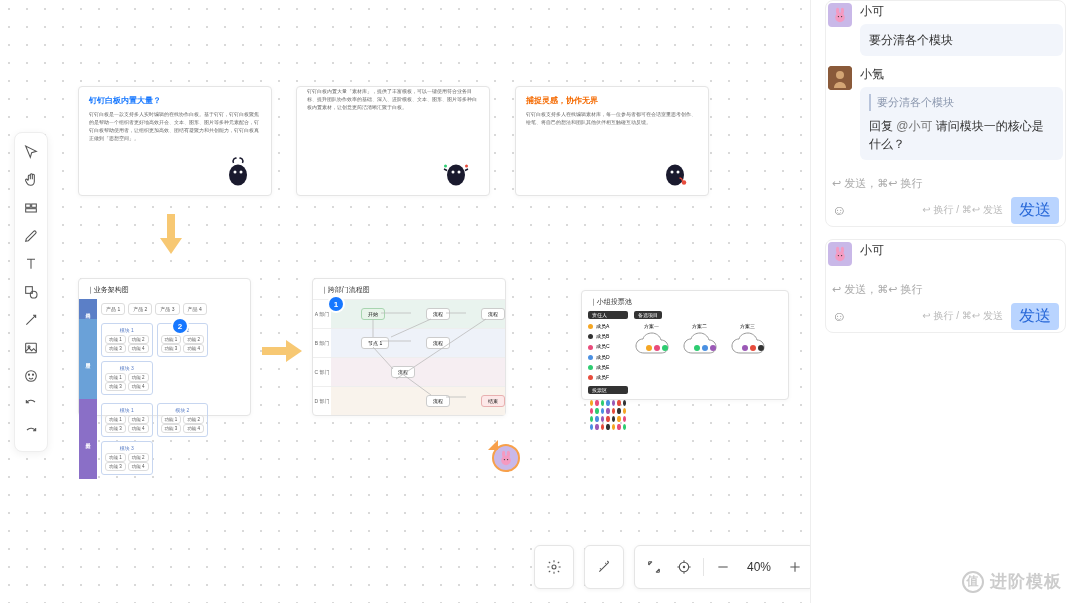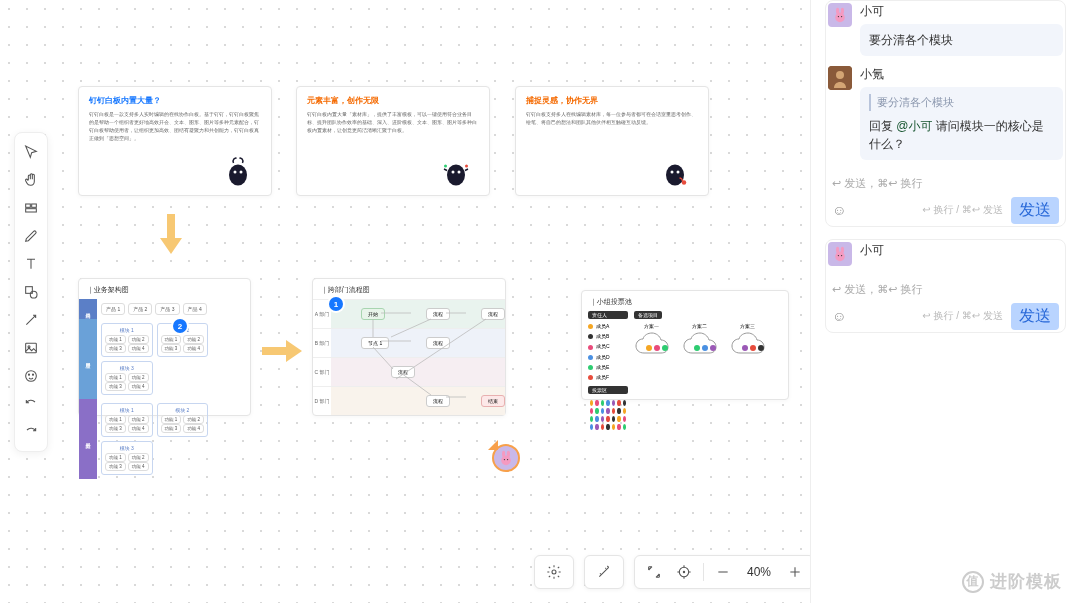"元素丰富，创作无限" div.title { html: <div>元素丰富，创作无限</div> -> none }
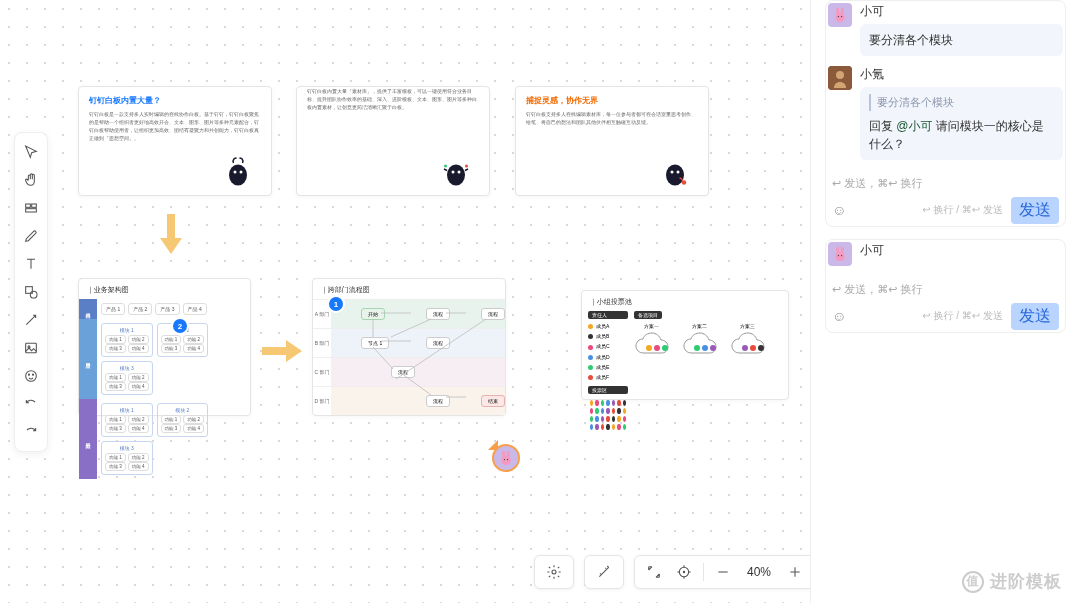"@小可" .mention { color: #14532d -> #737373 }
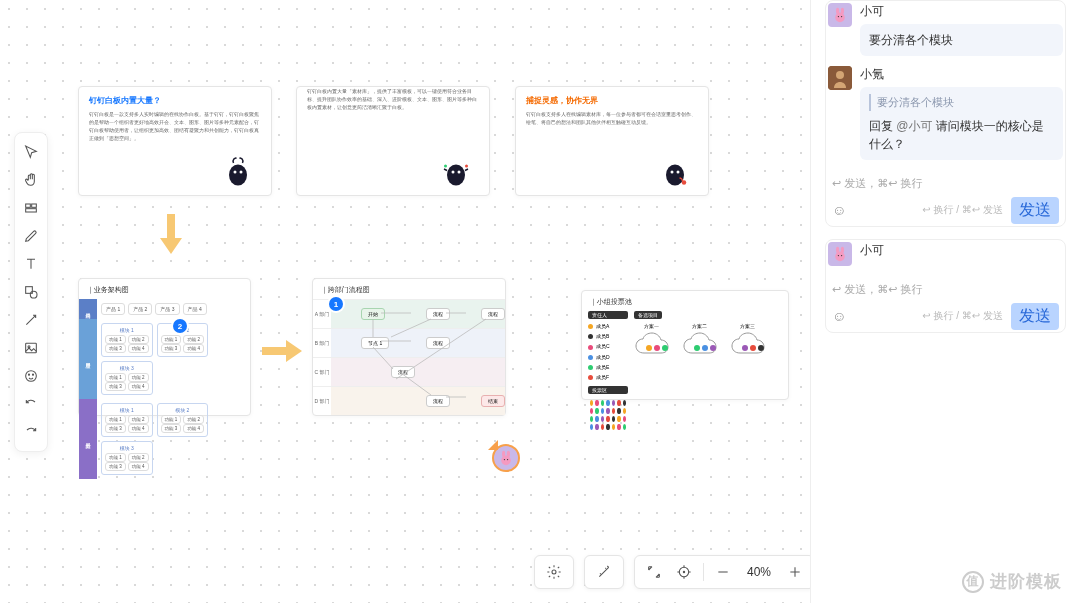"40%" .bbox { height: 34px -> 44px }
